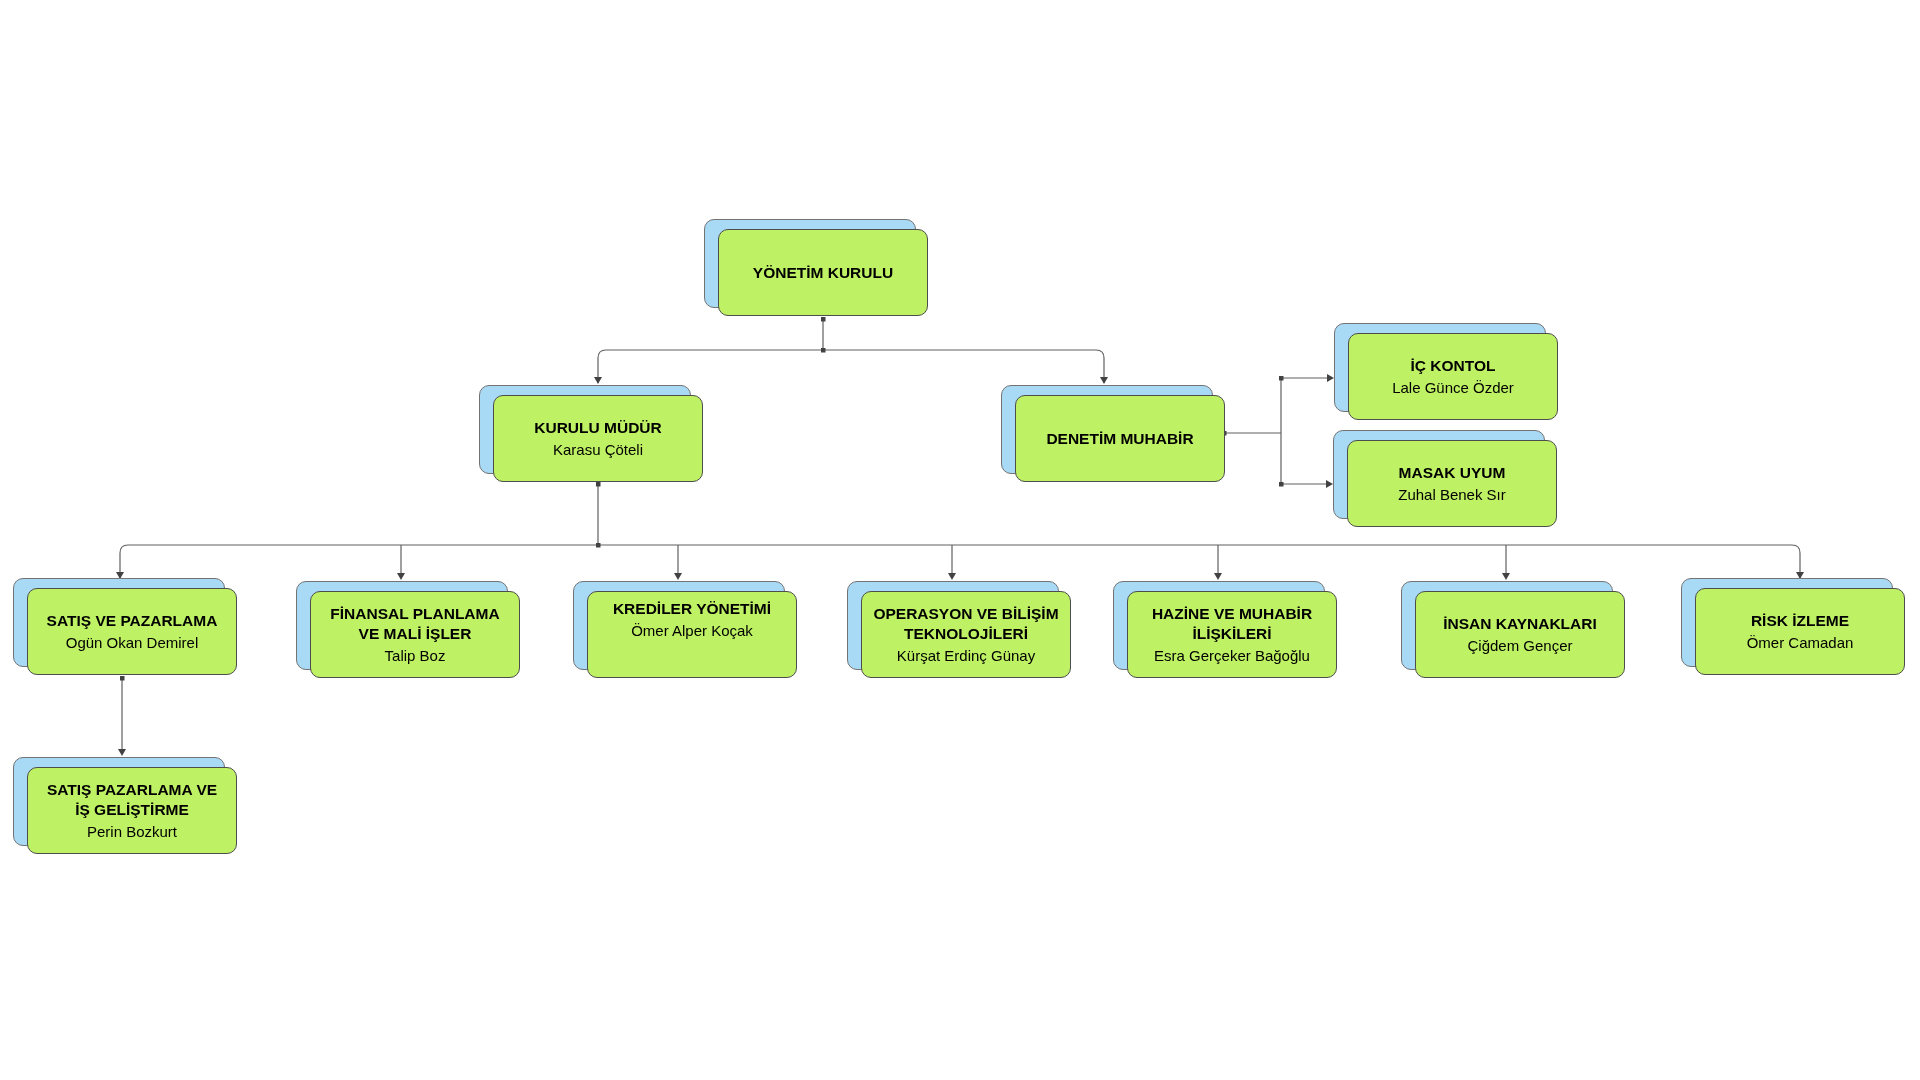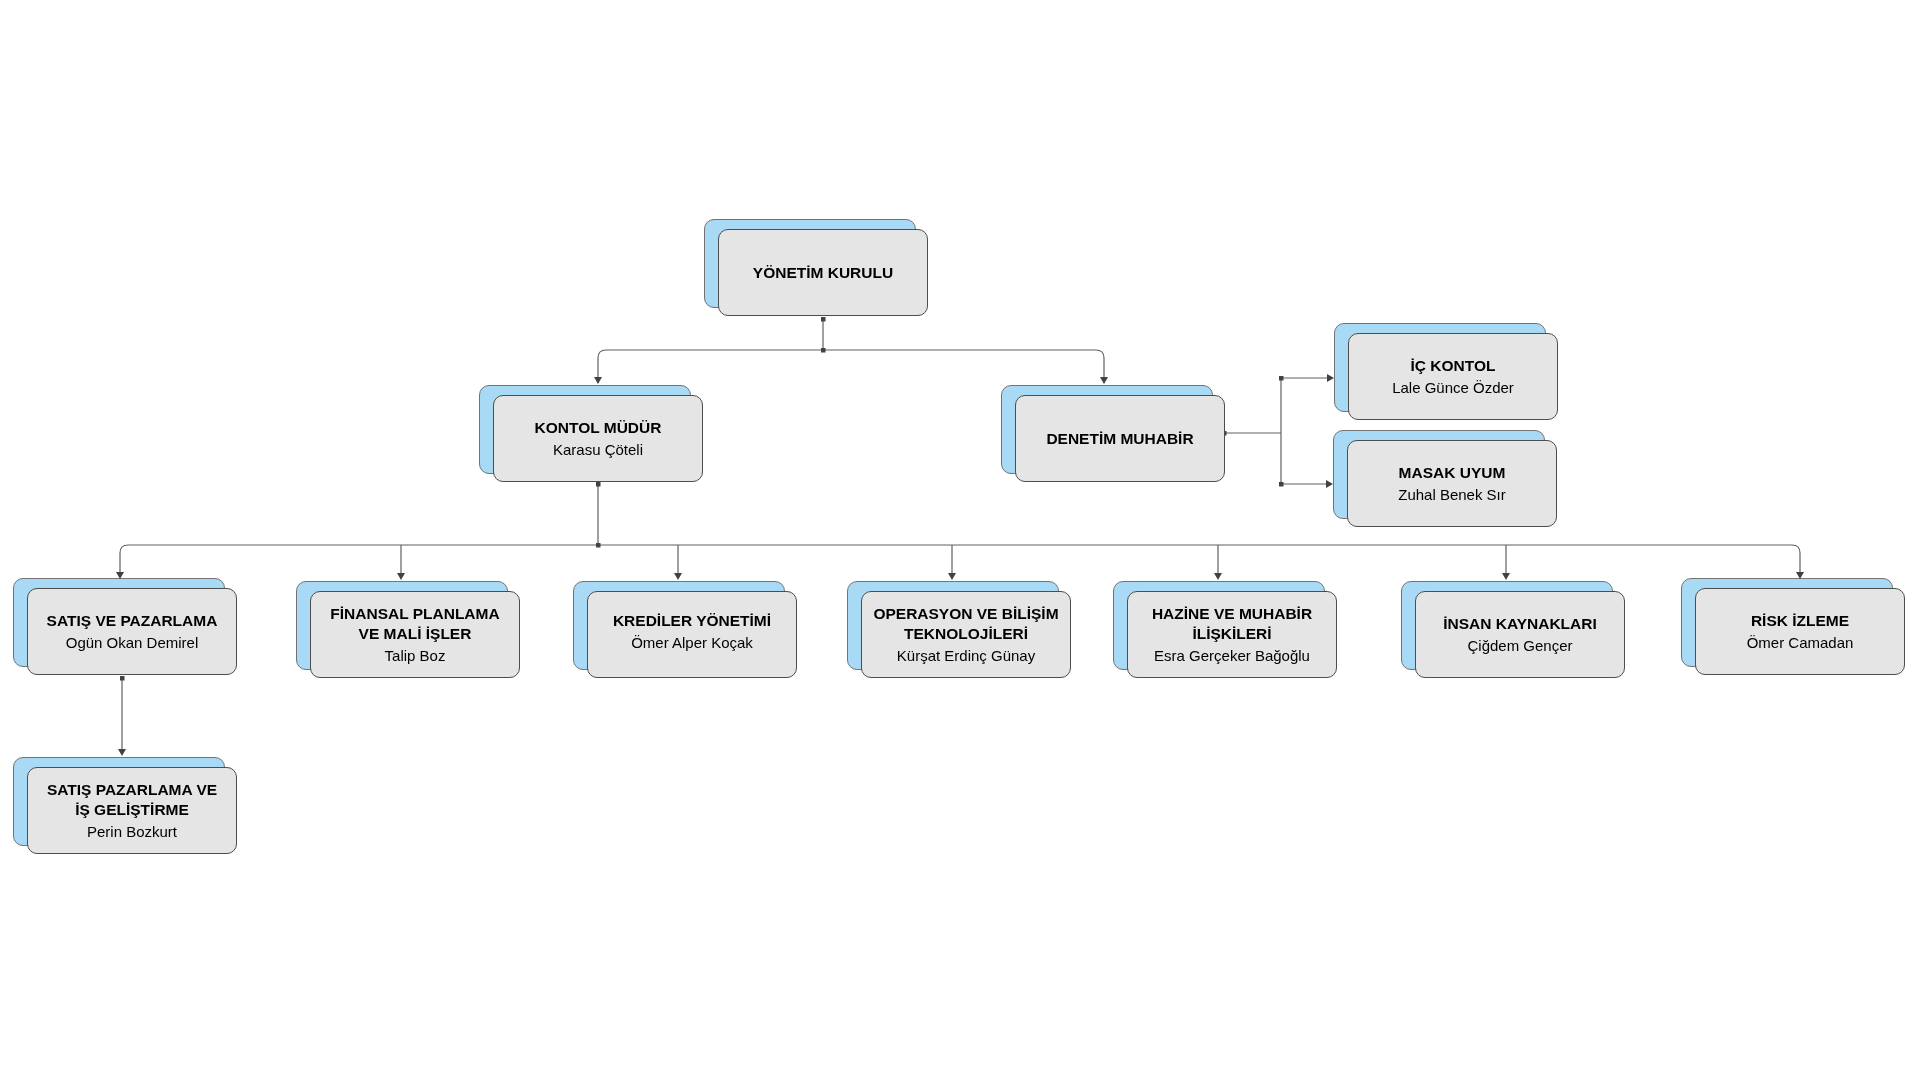"YÖNETİM KURULU" .node .card { background: #e5e5e5 -> #bef264 }
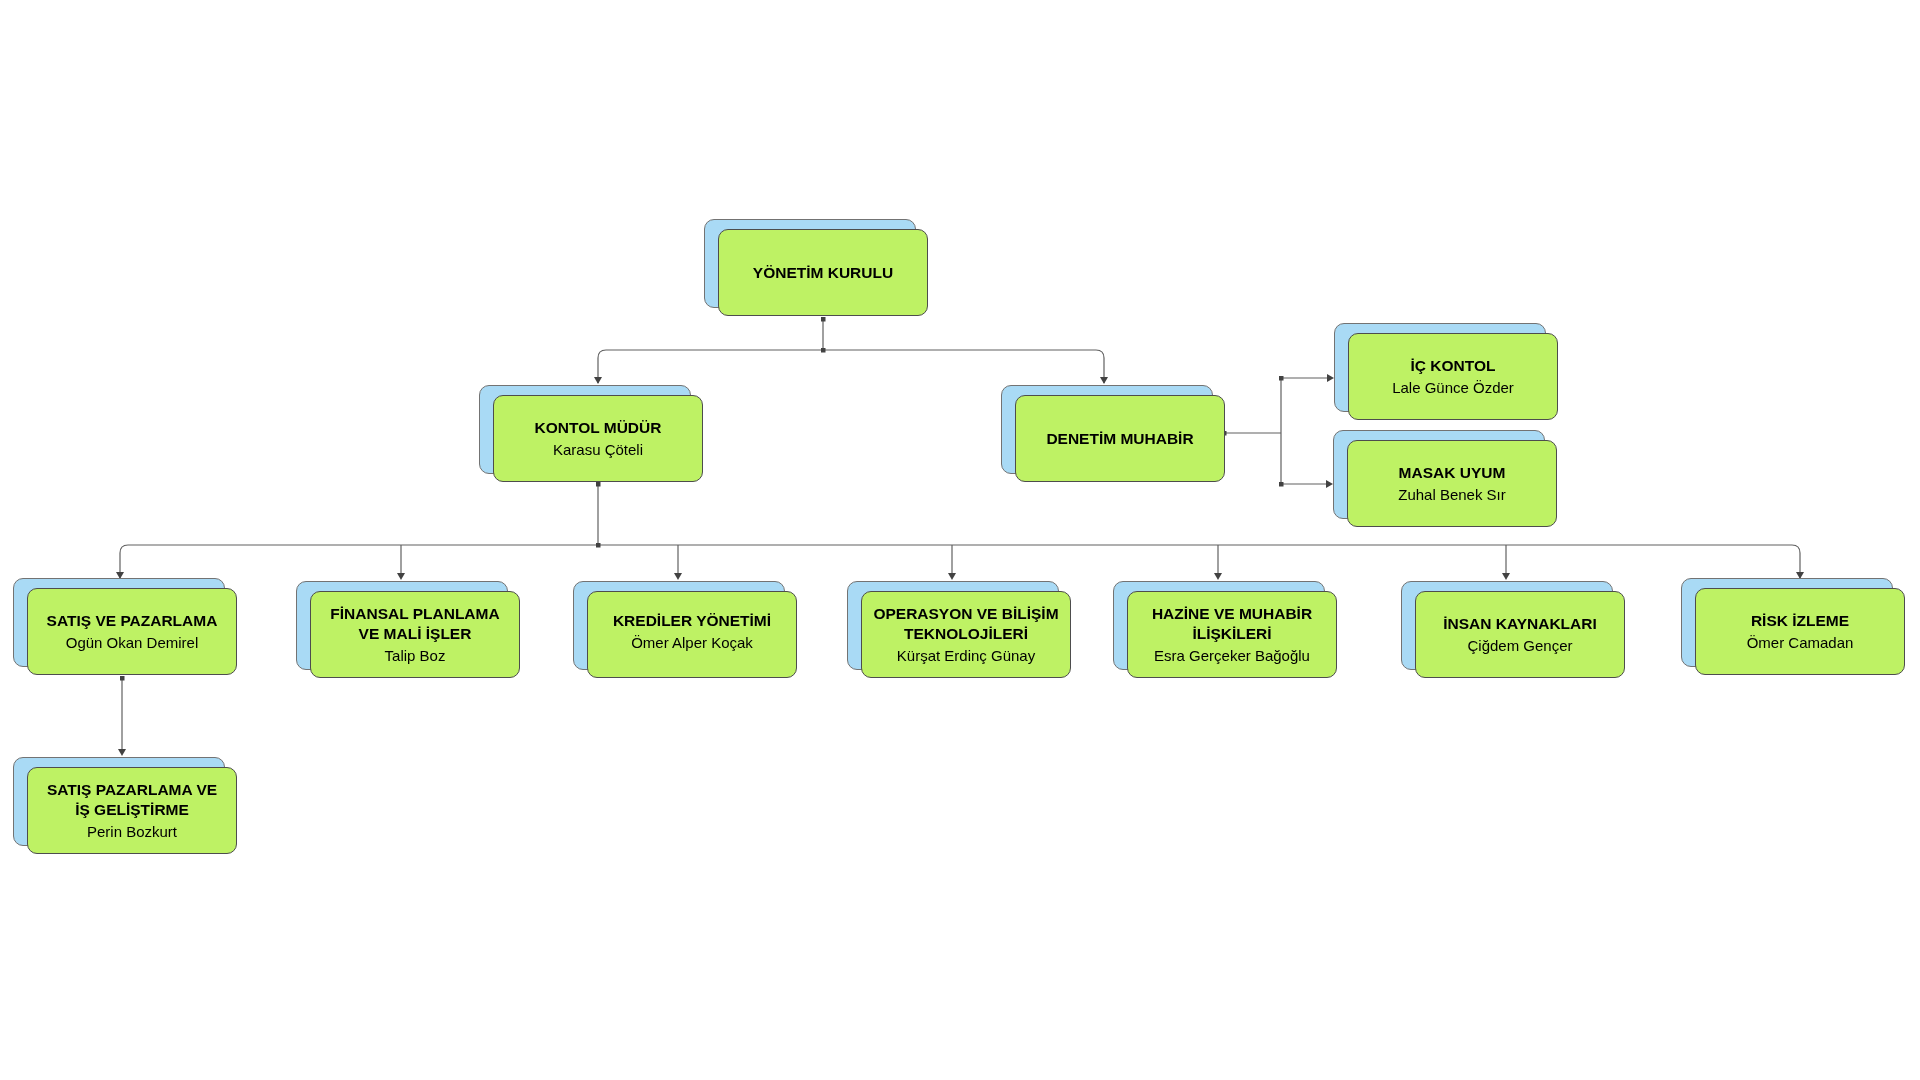"KONTOL MÜDÜR" div.title { text: KONTOL -> KURULU }
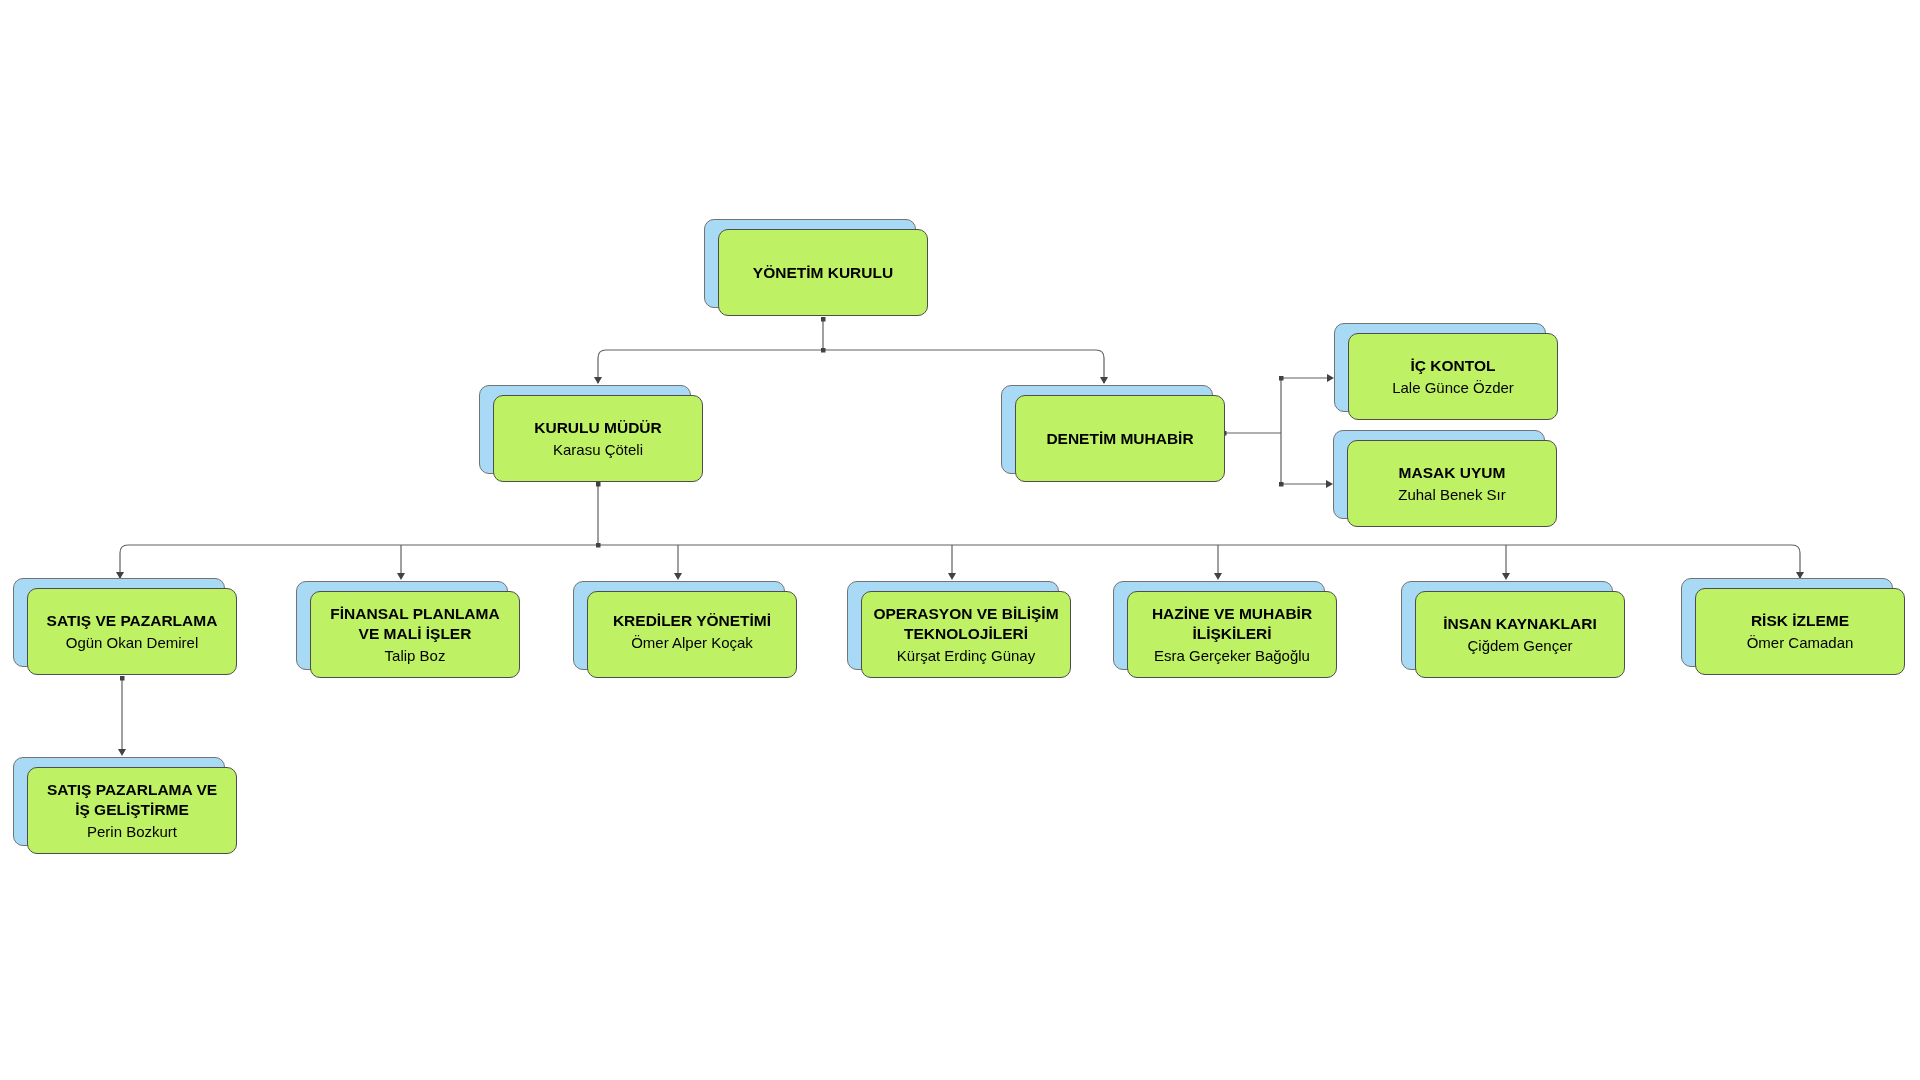"KREDİLER YÖNETİMİ" .node.top .card { padding-top: 19px -> 7px }
